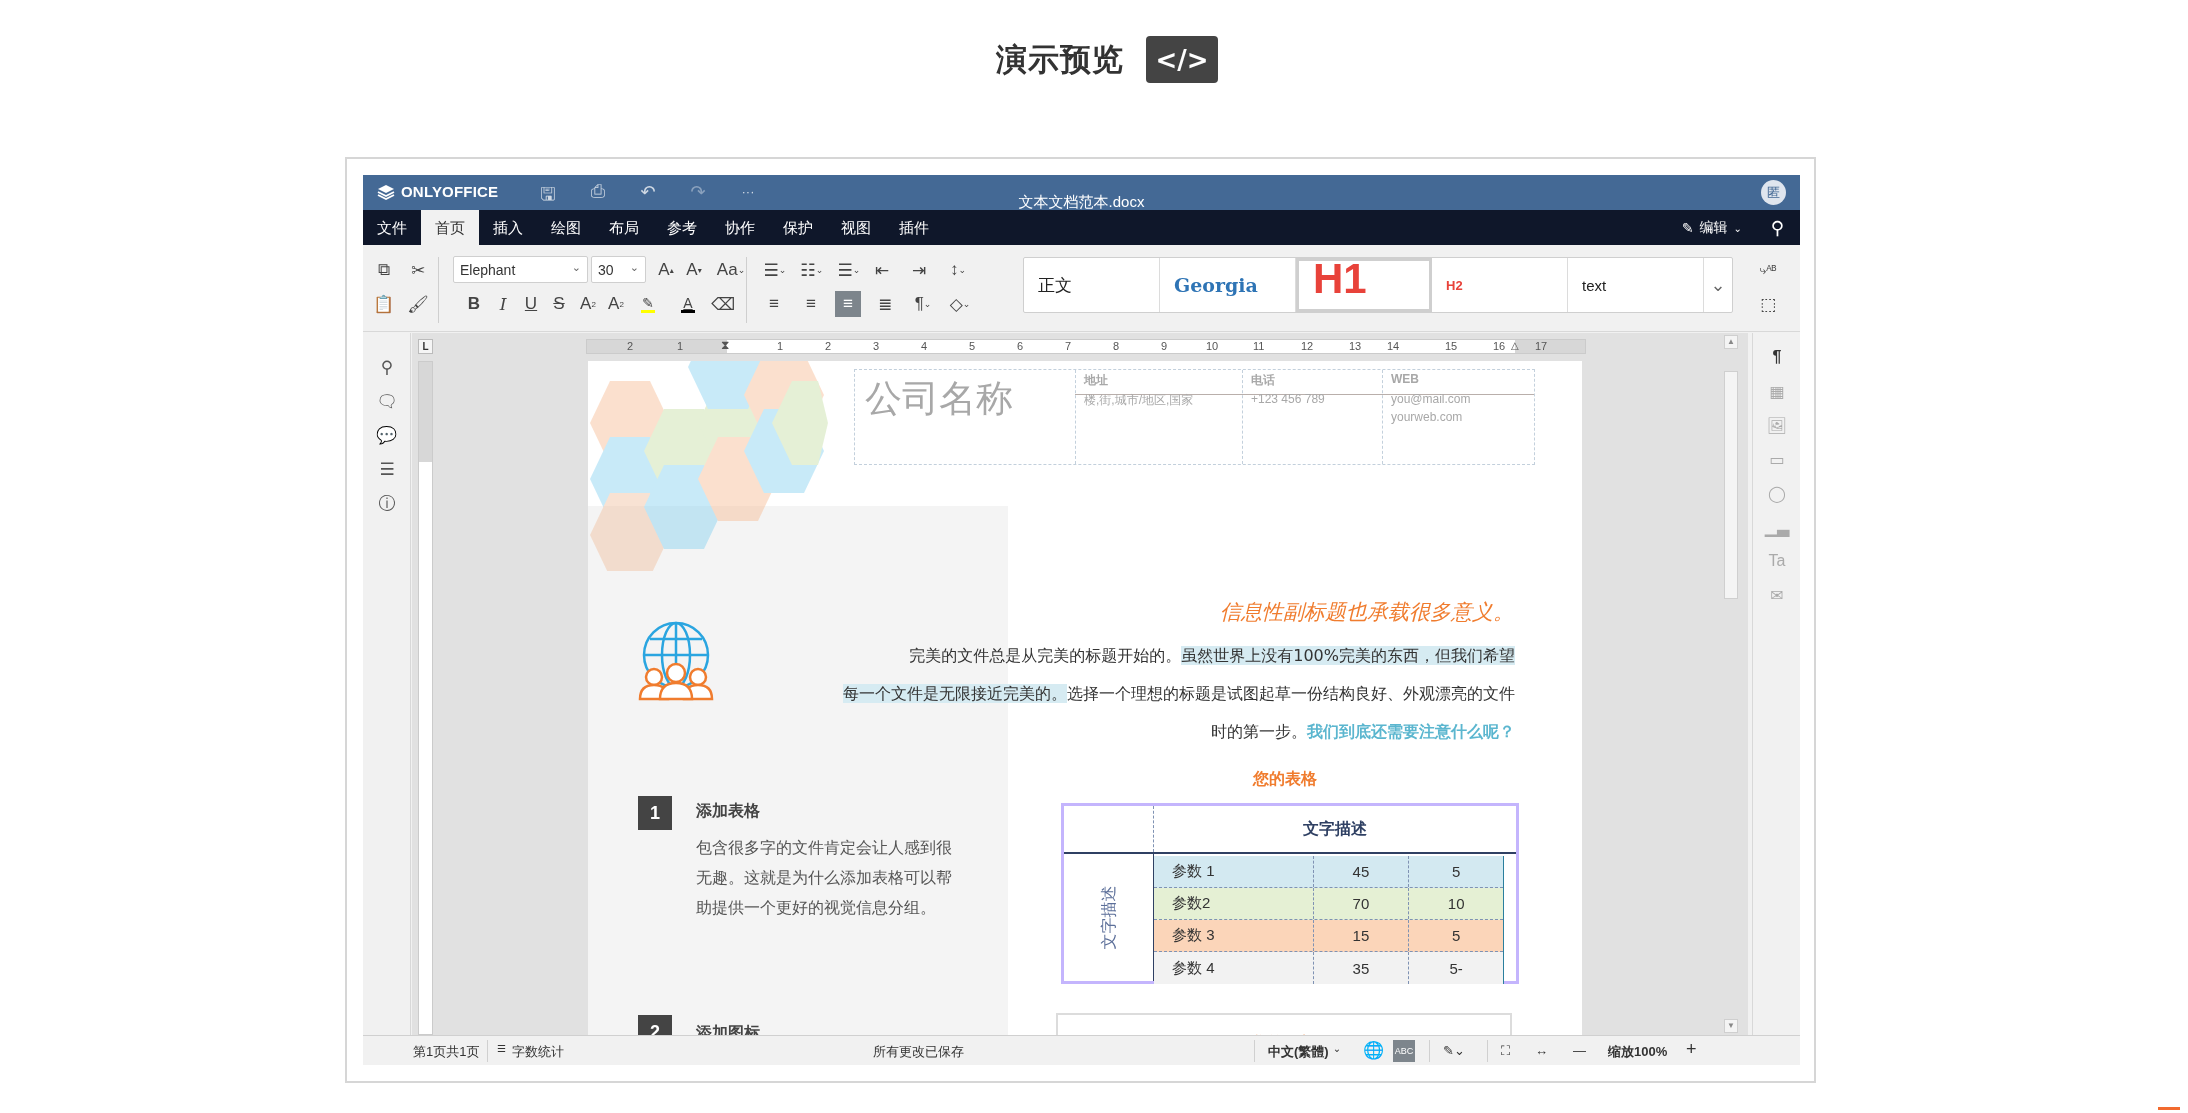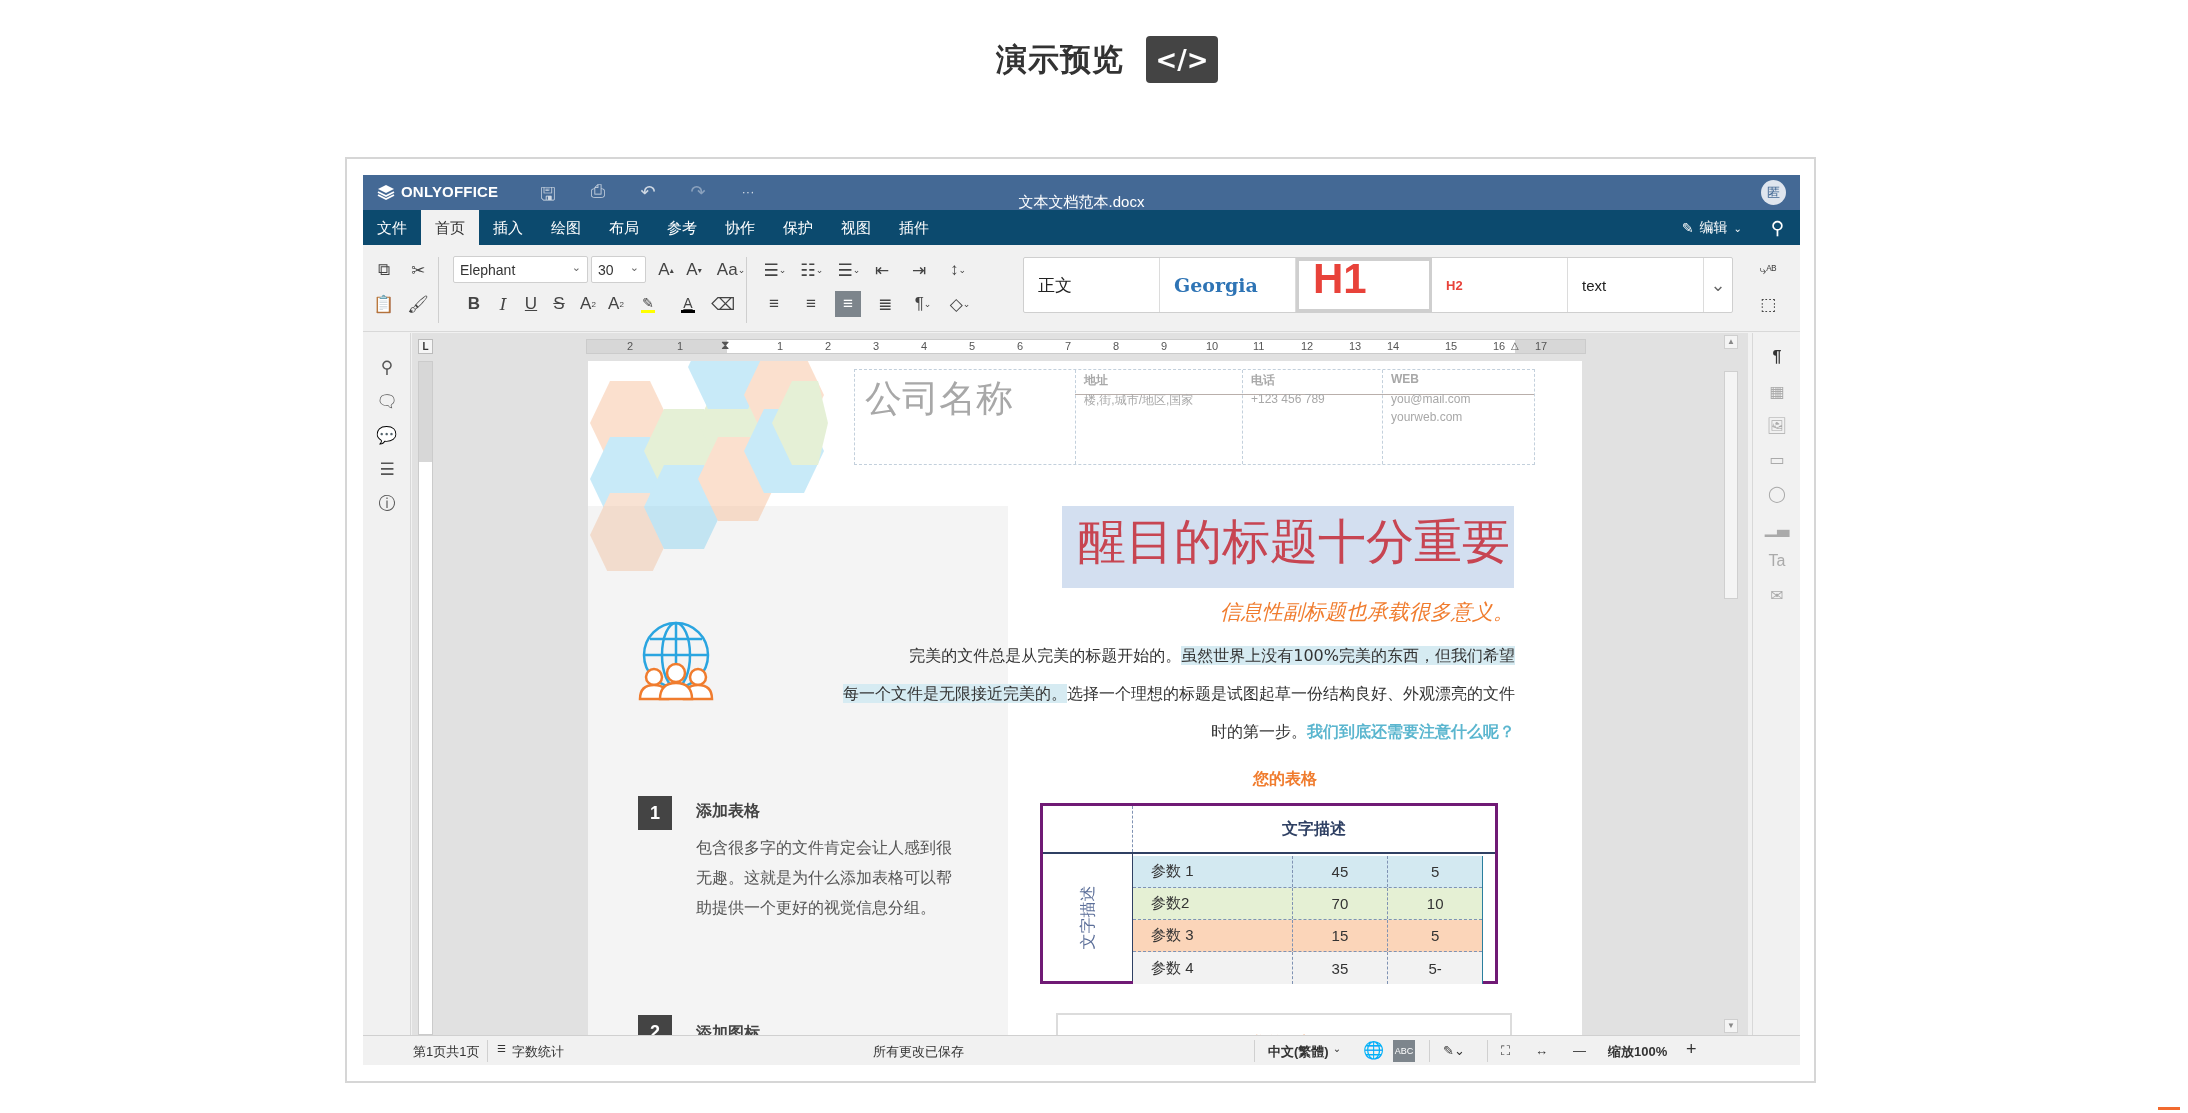"文件" .menubar { background: #0c4a6e -> #0f172a }
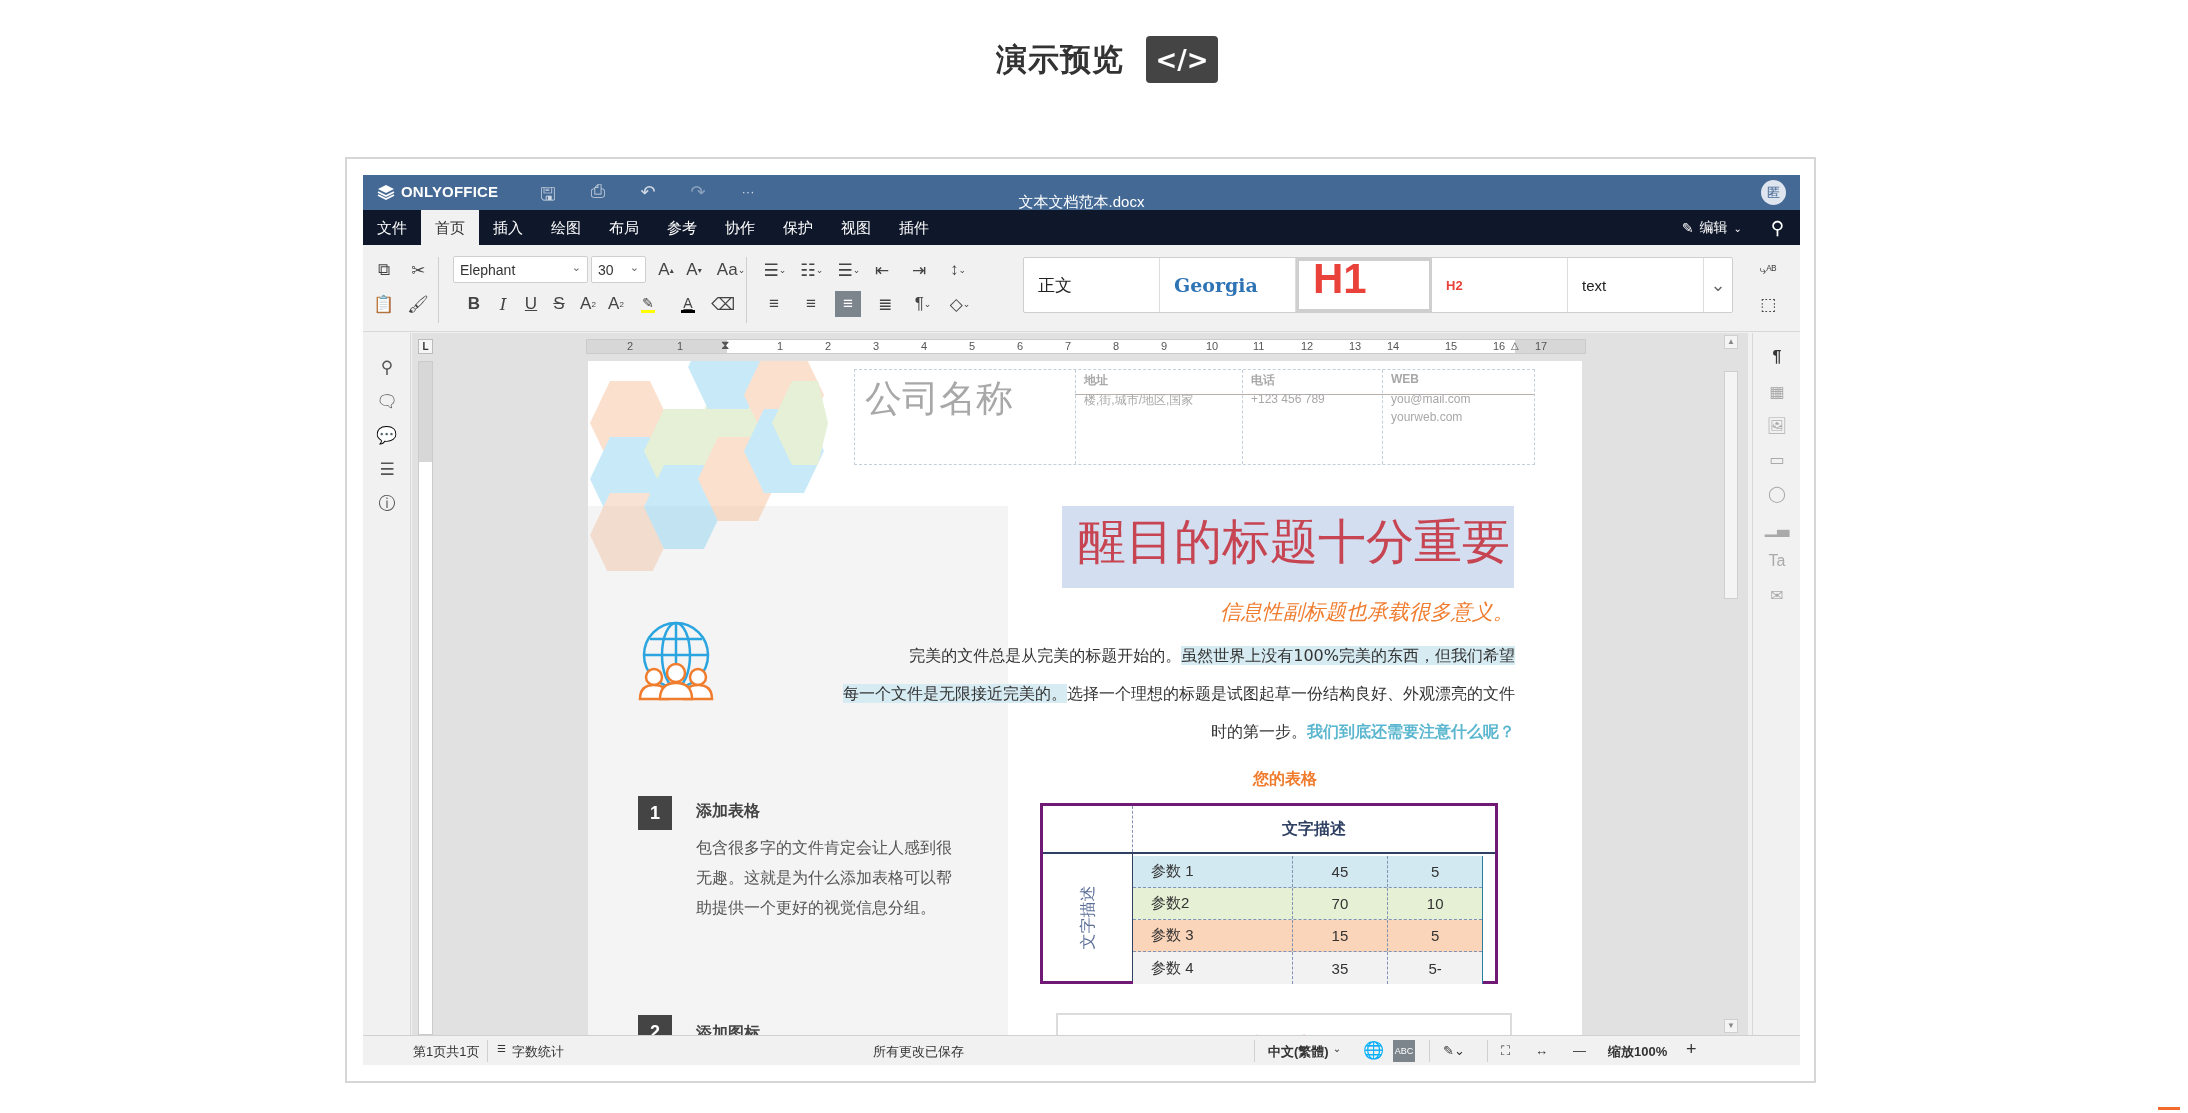"醒目的标题十分重要" div.headline { html: <div>醒目的标题十分重要</div> -> none }
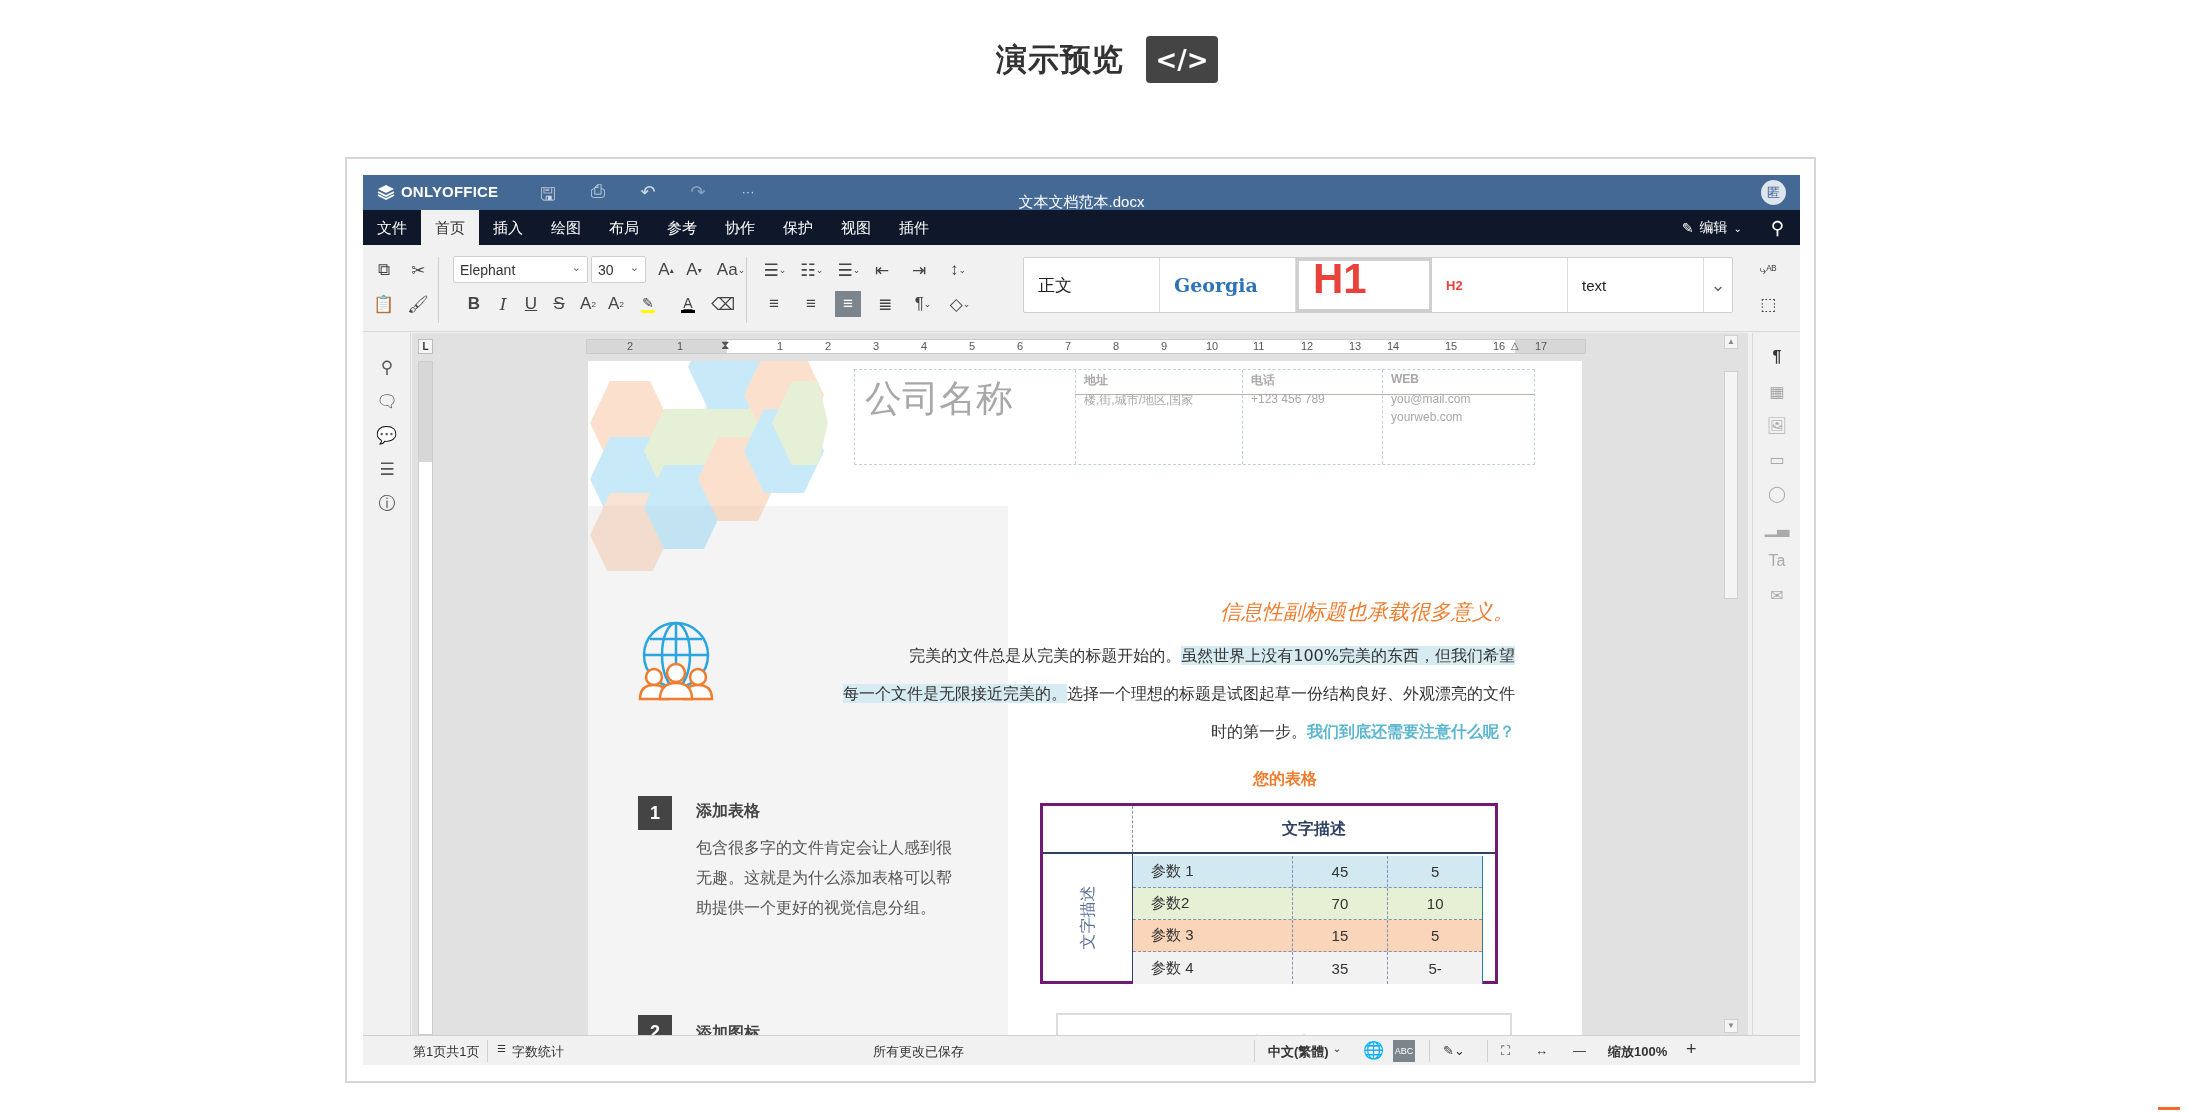"文字描述" .ytable { border: 3px solid #701a75 -> 3px solid #c4b5fd; left: 452px -> 473px }
